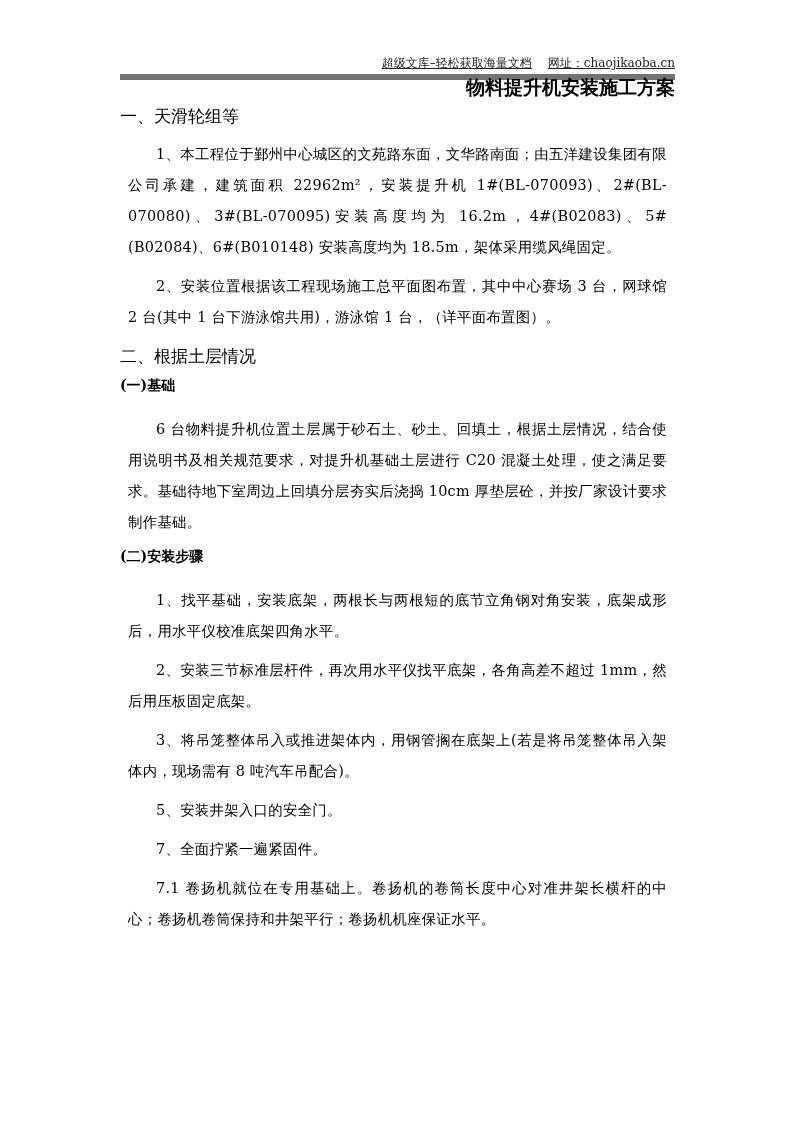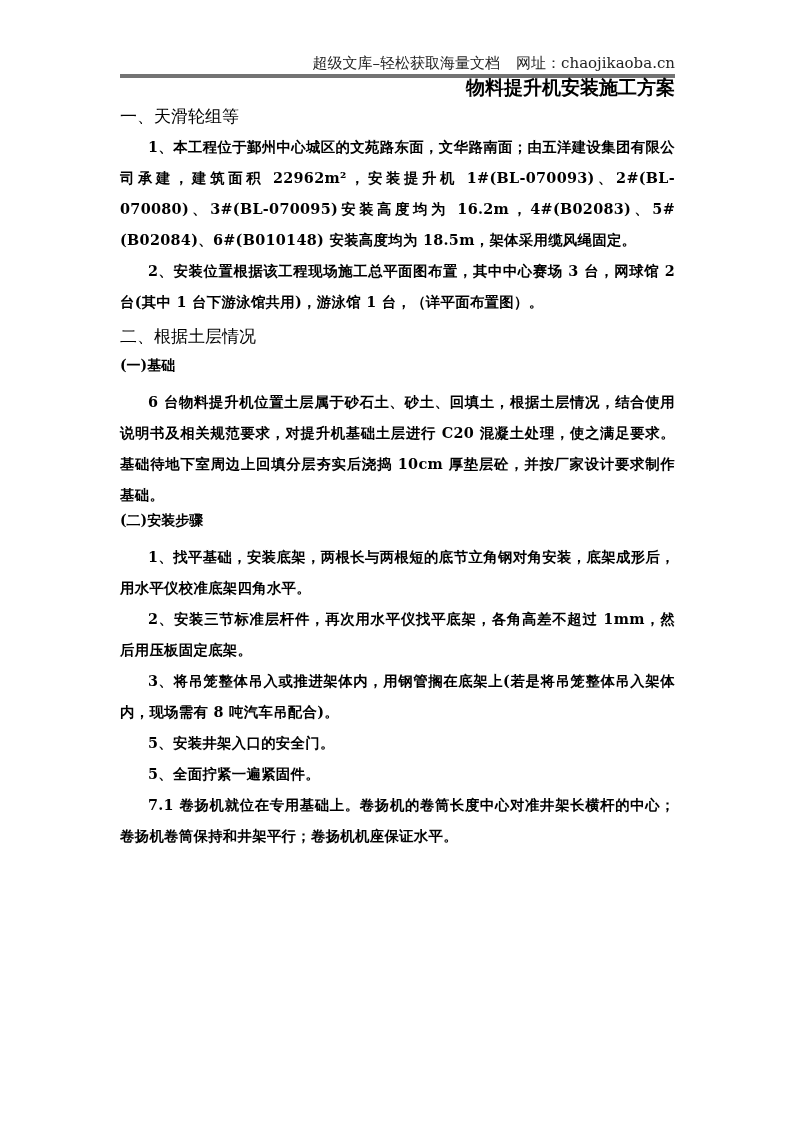"超级文库–轻松获取海量文档 网址：chaojikaoba.cn" .header { border-bottom: 4px solid #737373 -> 6px solid #737373; font-size: 15px -> 12px; text-decoration: none -> underline }
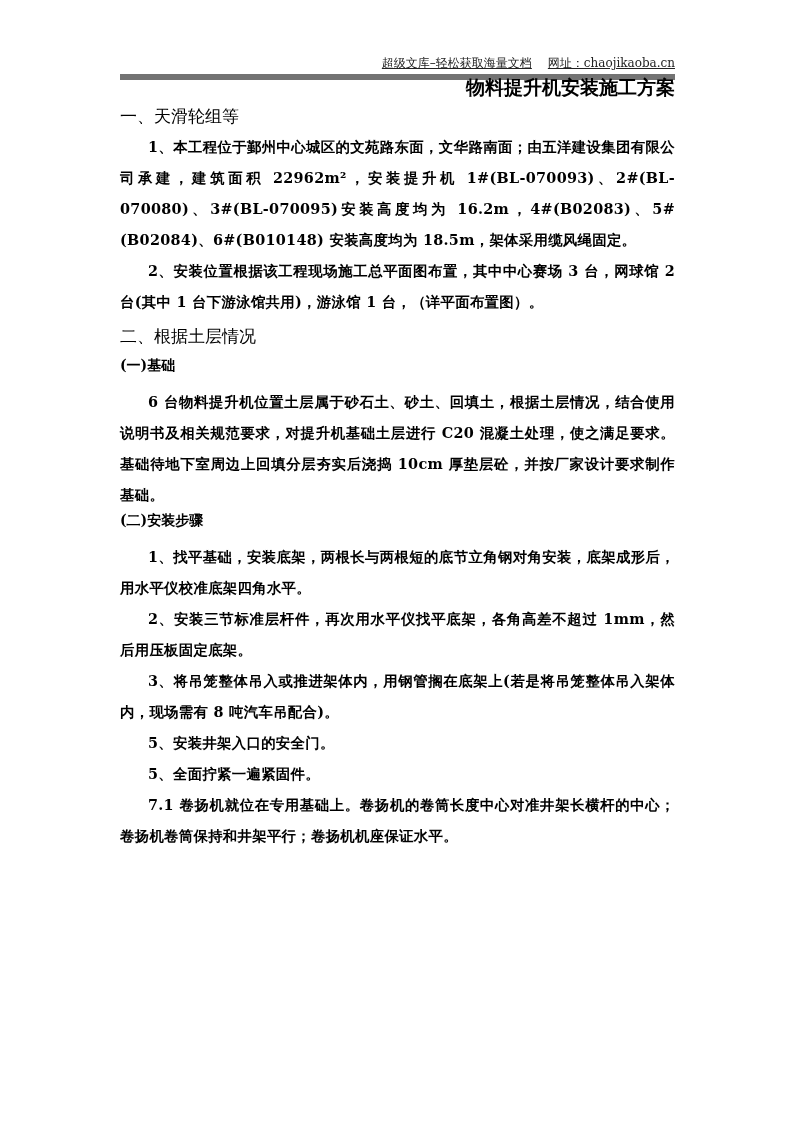"1、本工程位于鄞州中心城区的文苑路东面，文华路南面；由五洋建设集团有限公司承建，" .p { font-weight: bold -> none; margin: 0 -> 8px }
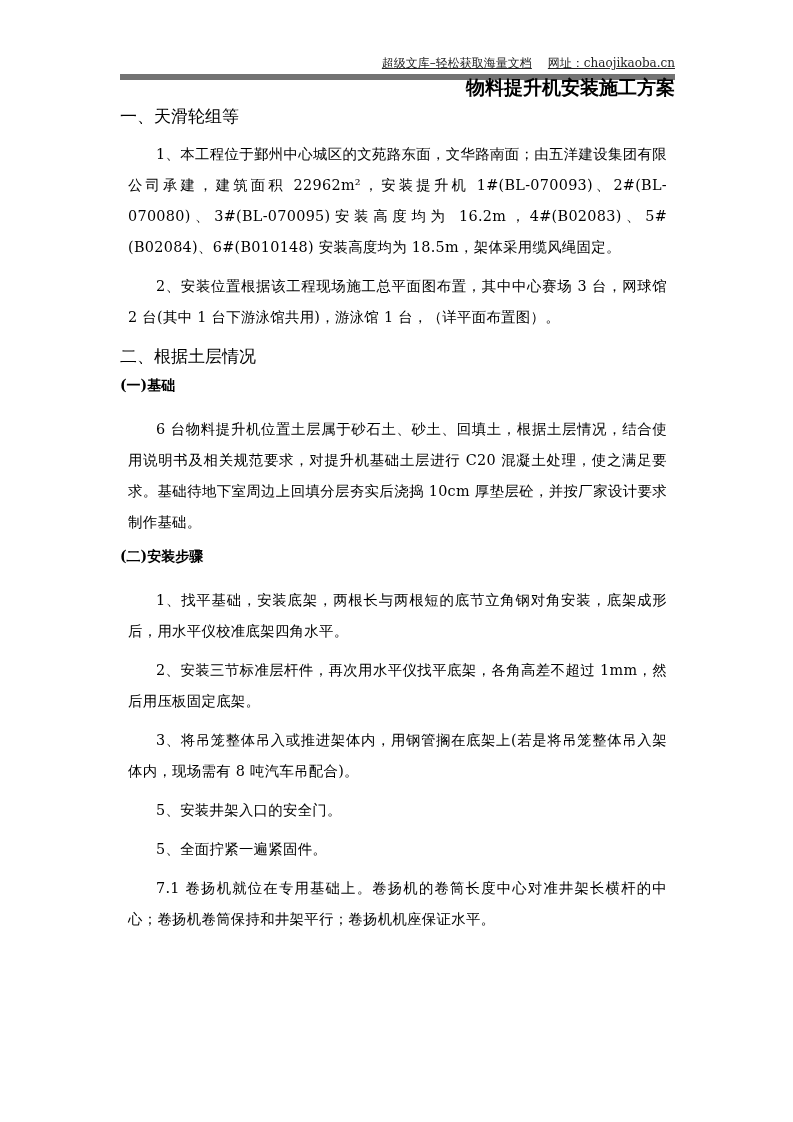"5、全面拧紧一遍紧固件。" p.p { text: 5 -> 7 }
